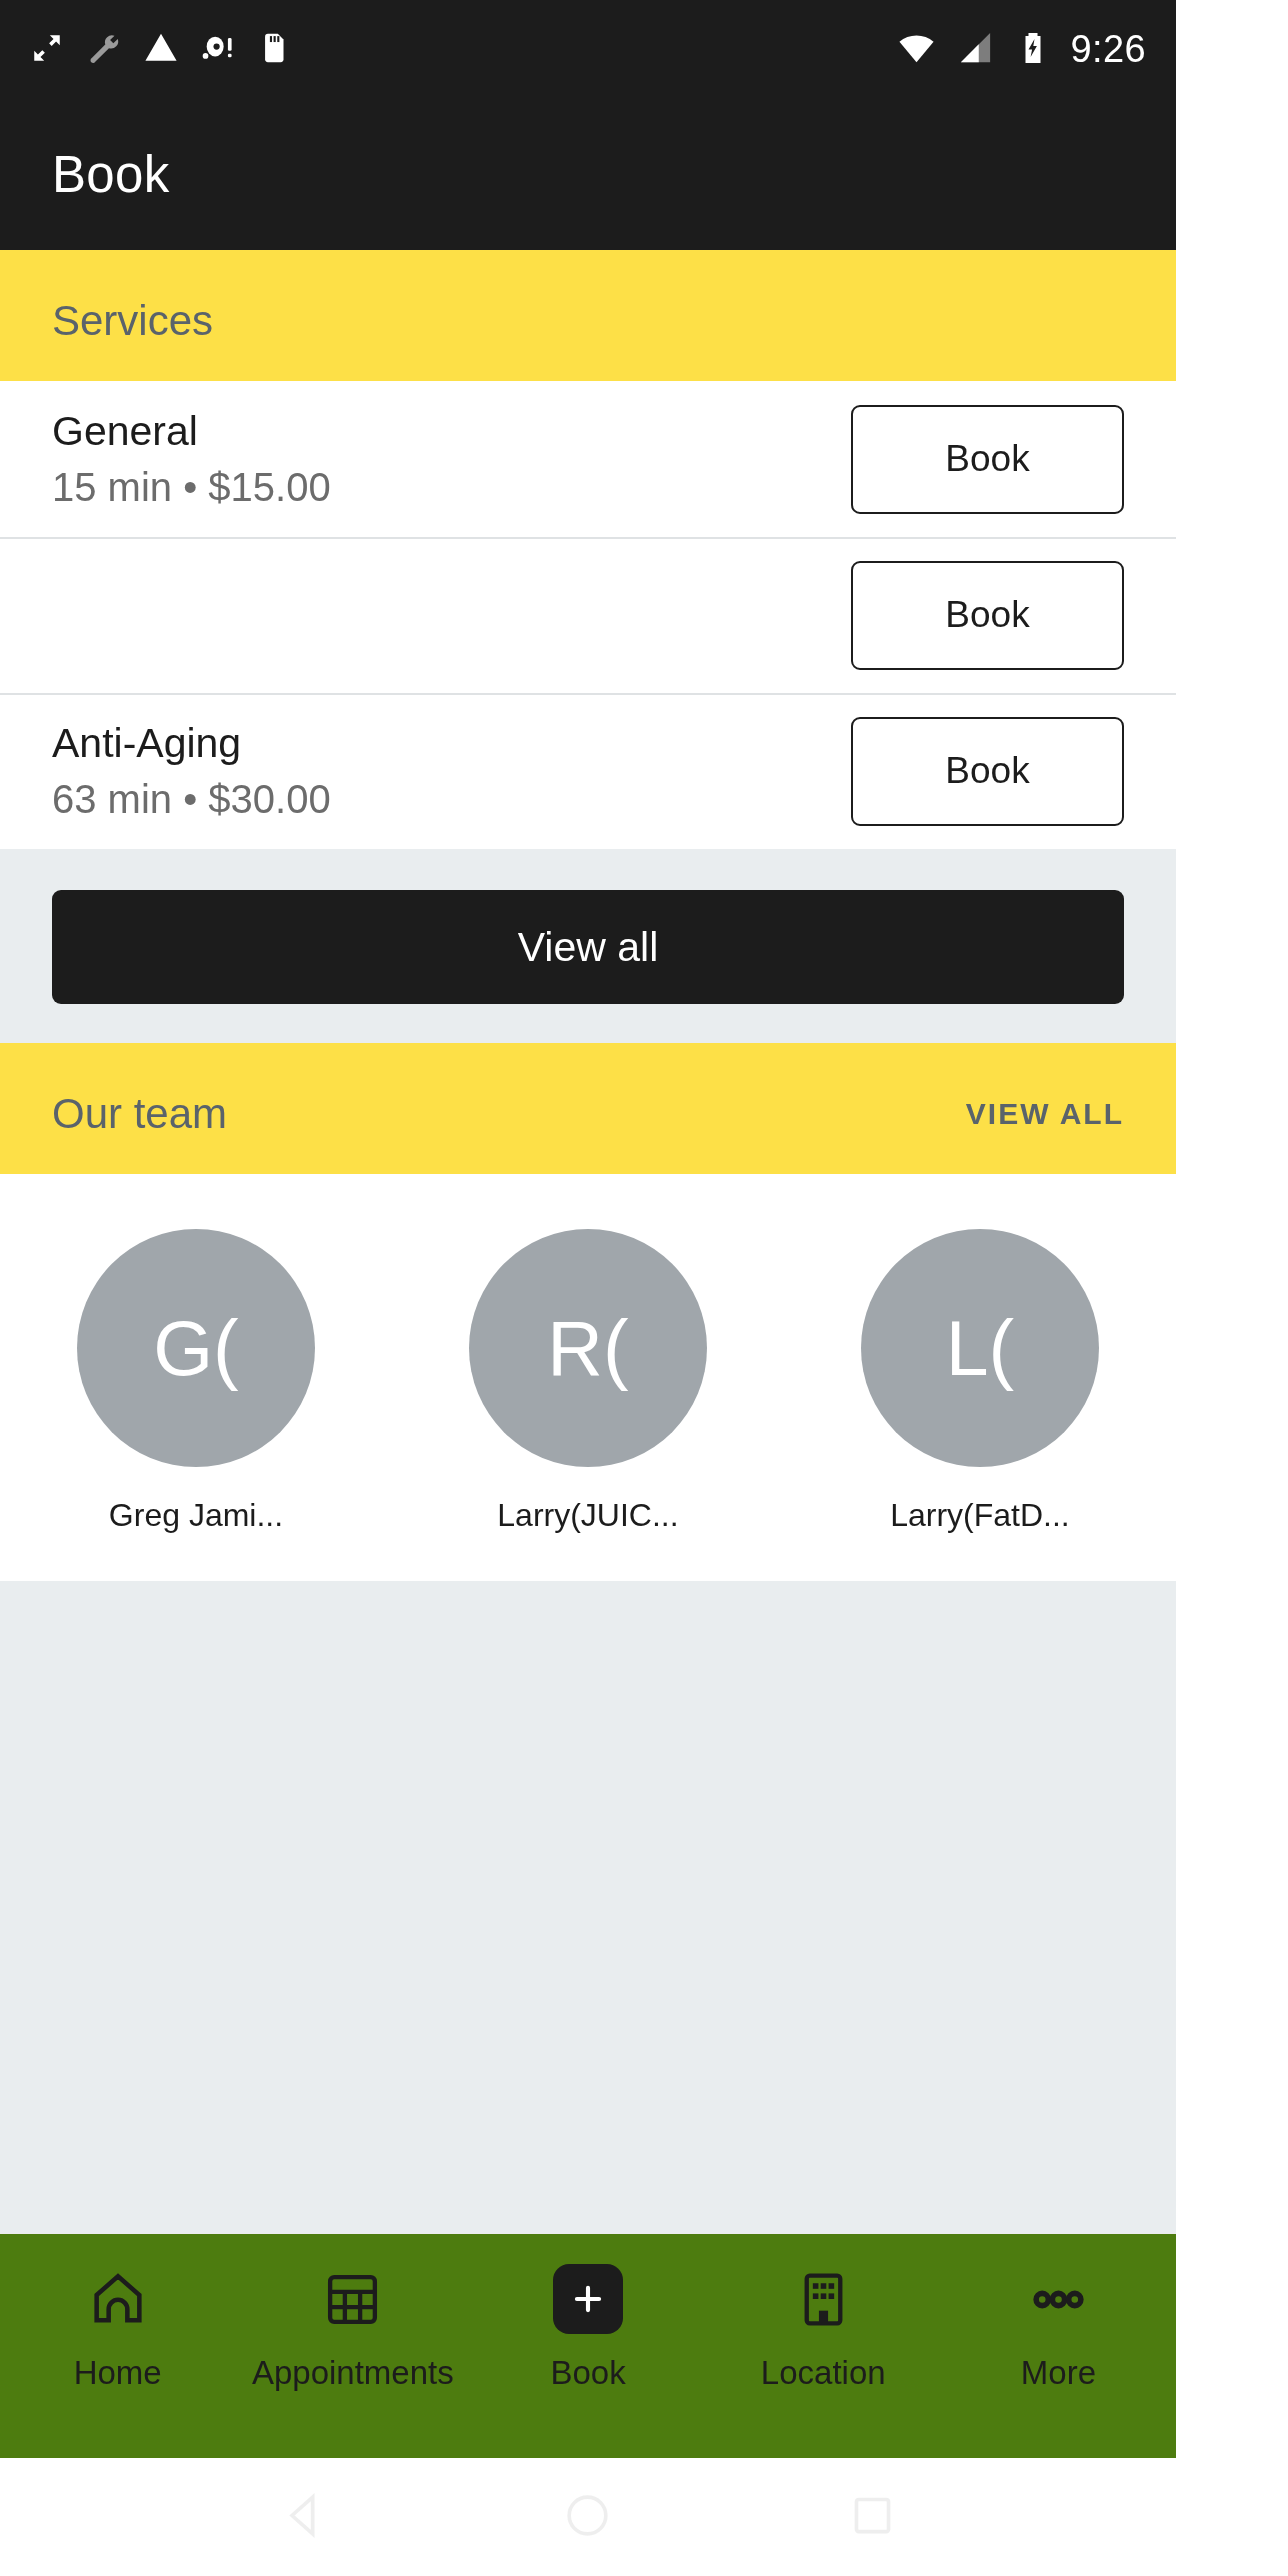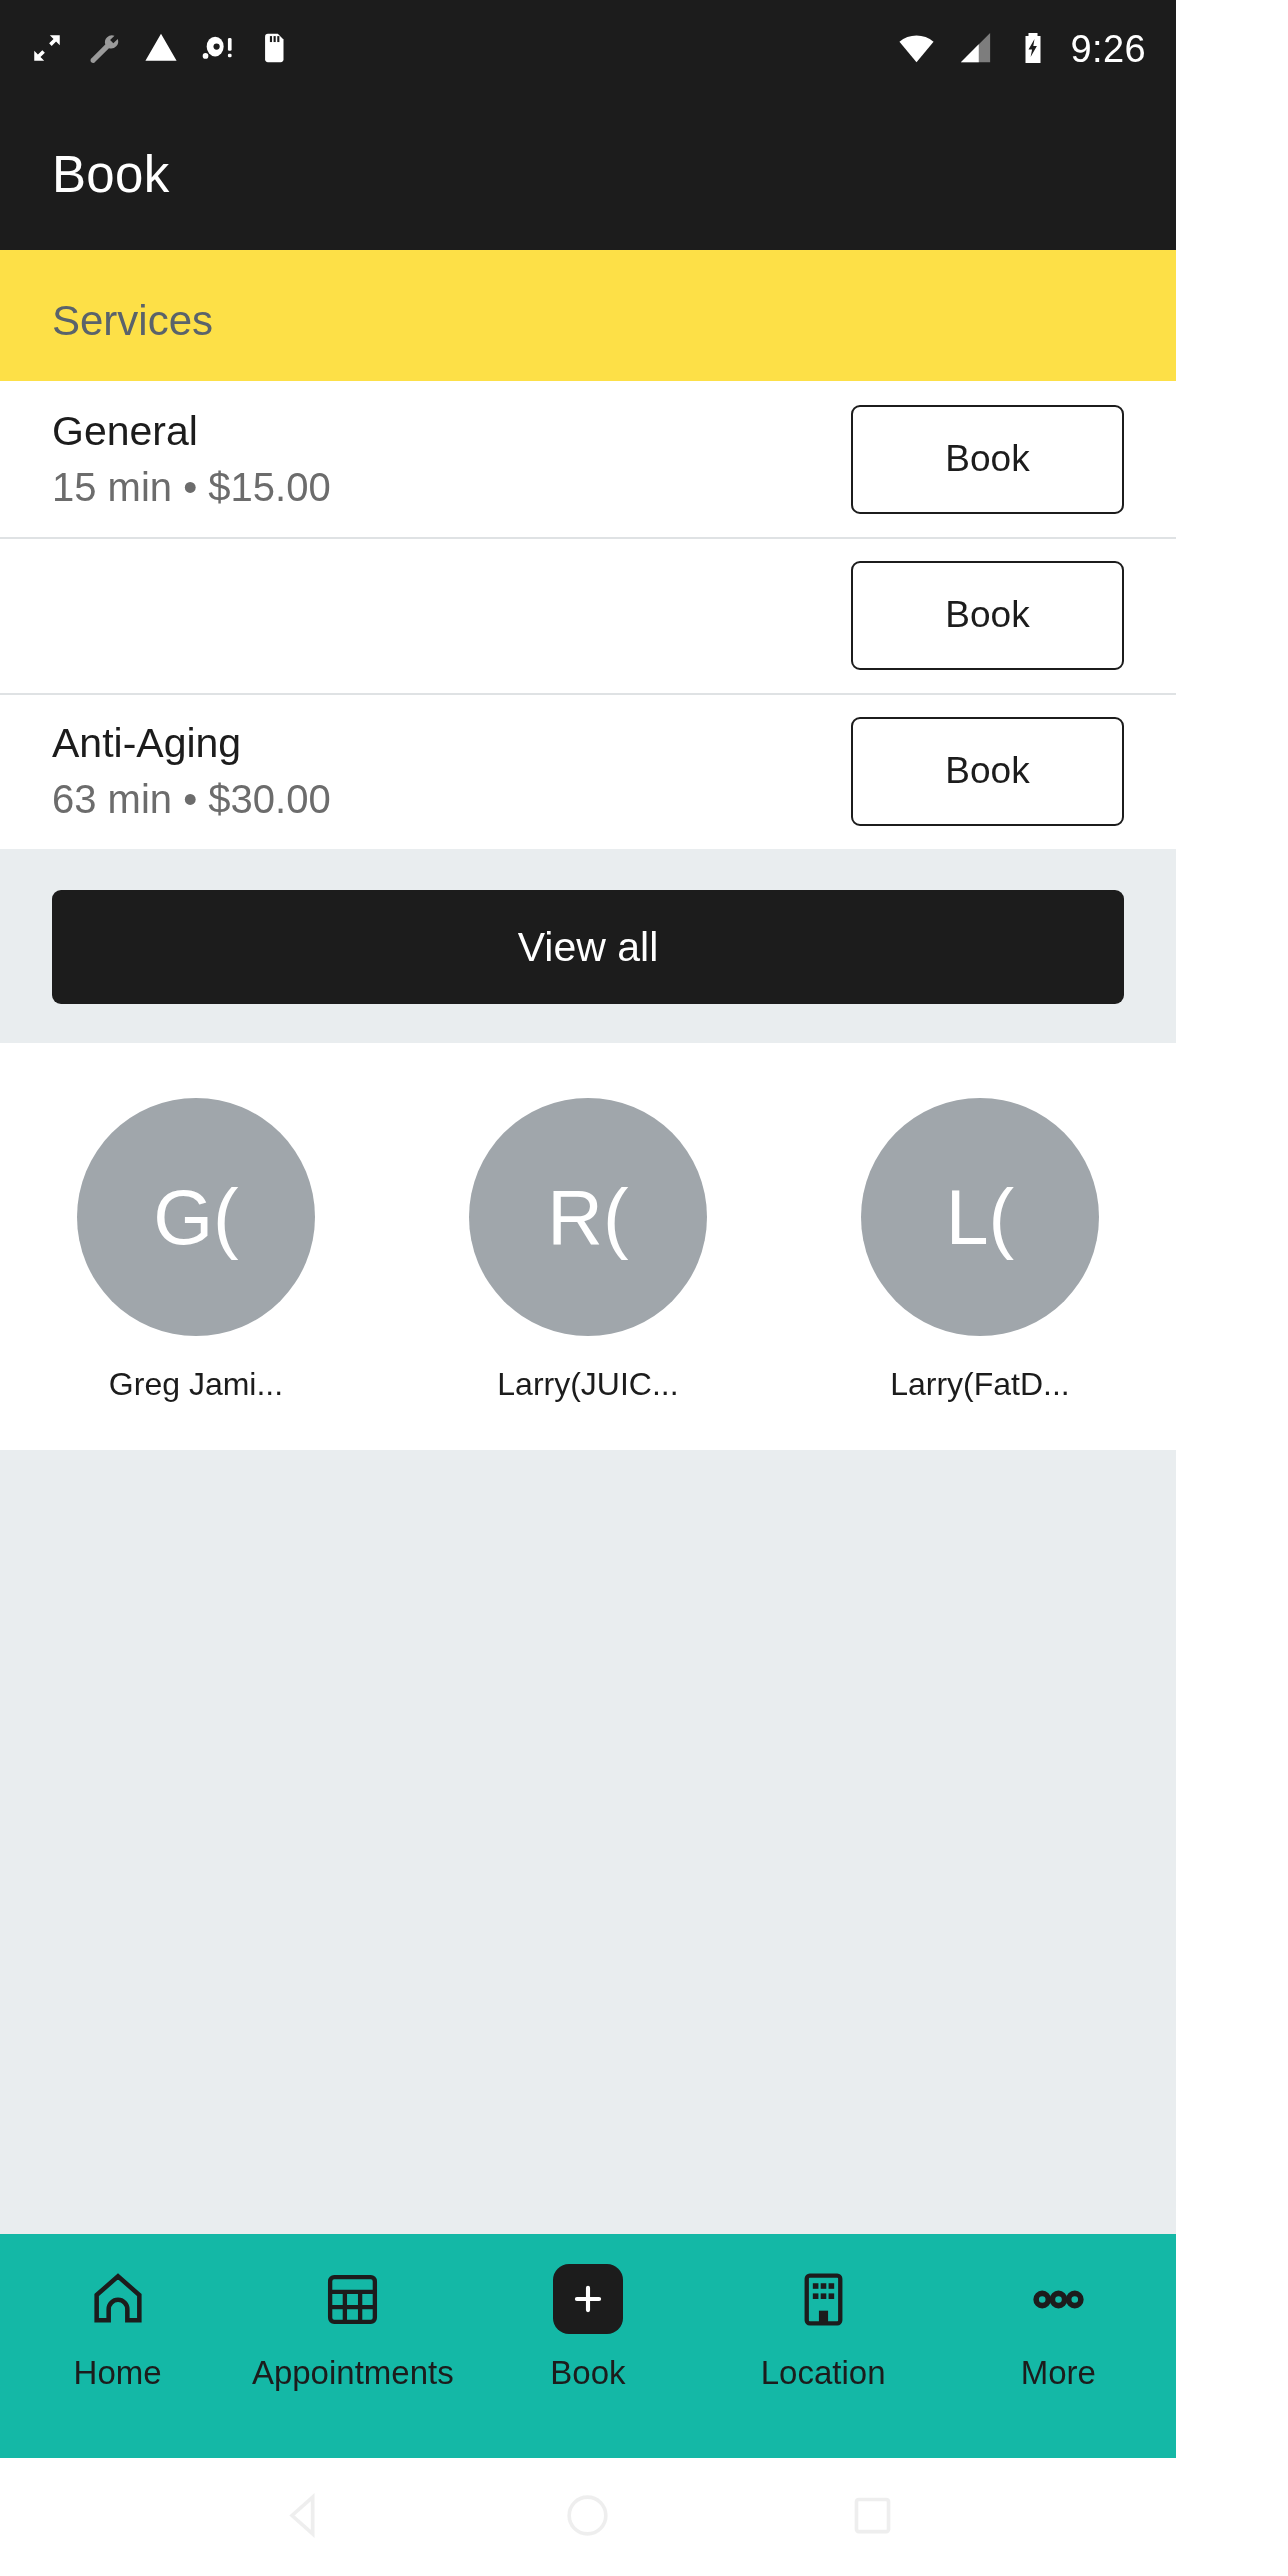"Our team" div.section-head { html: none -> <div> <span>Our team</span> <span>VIEW ALL</span> </div> }
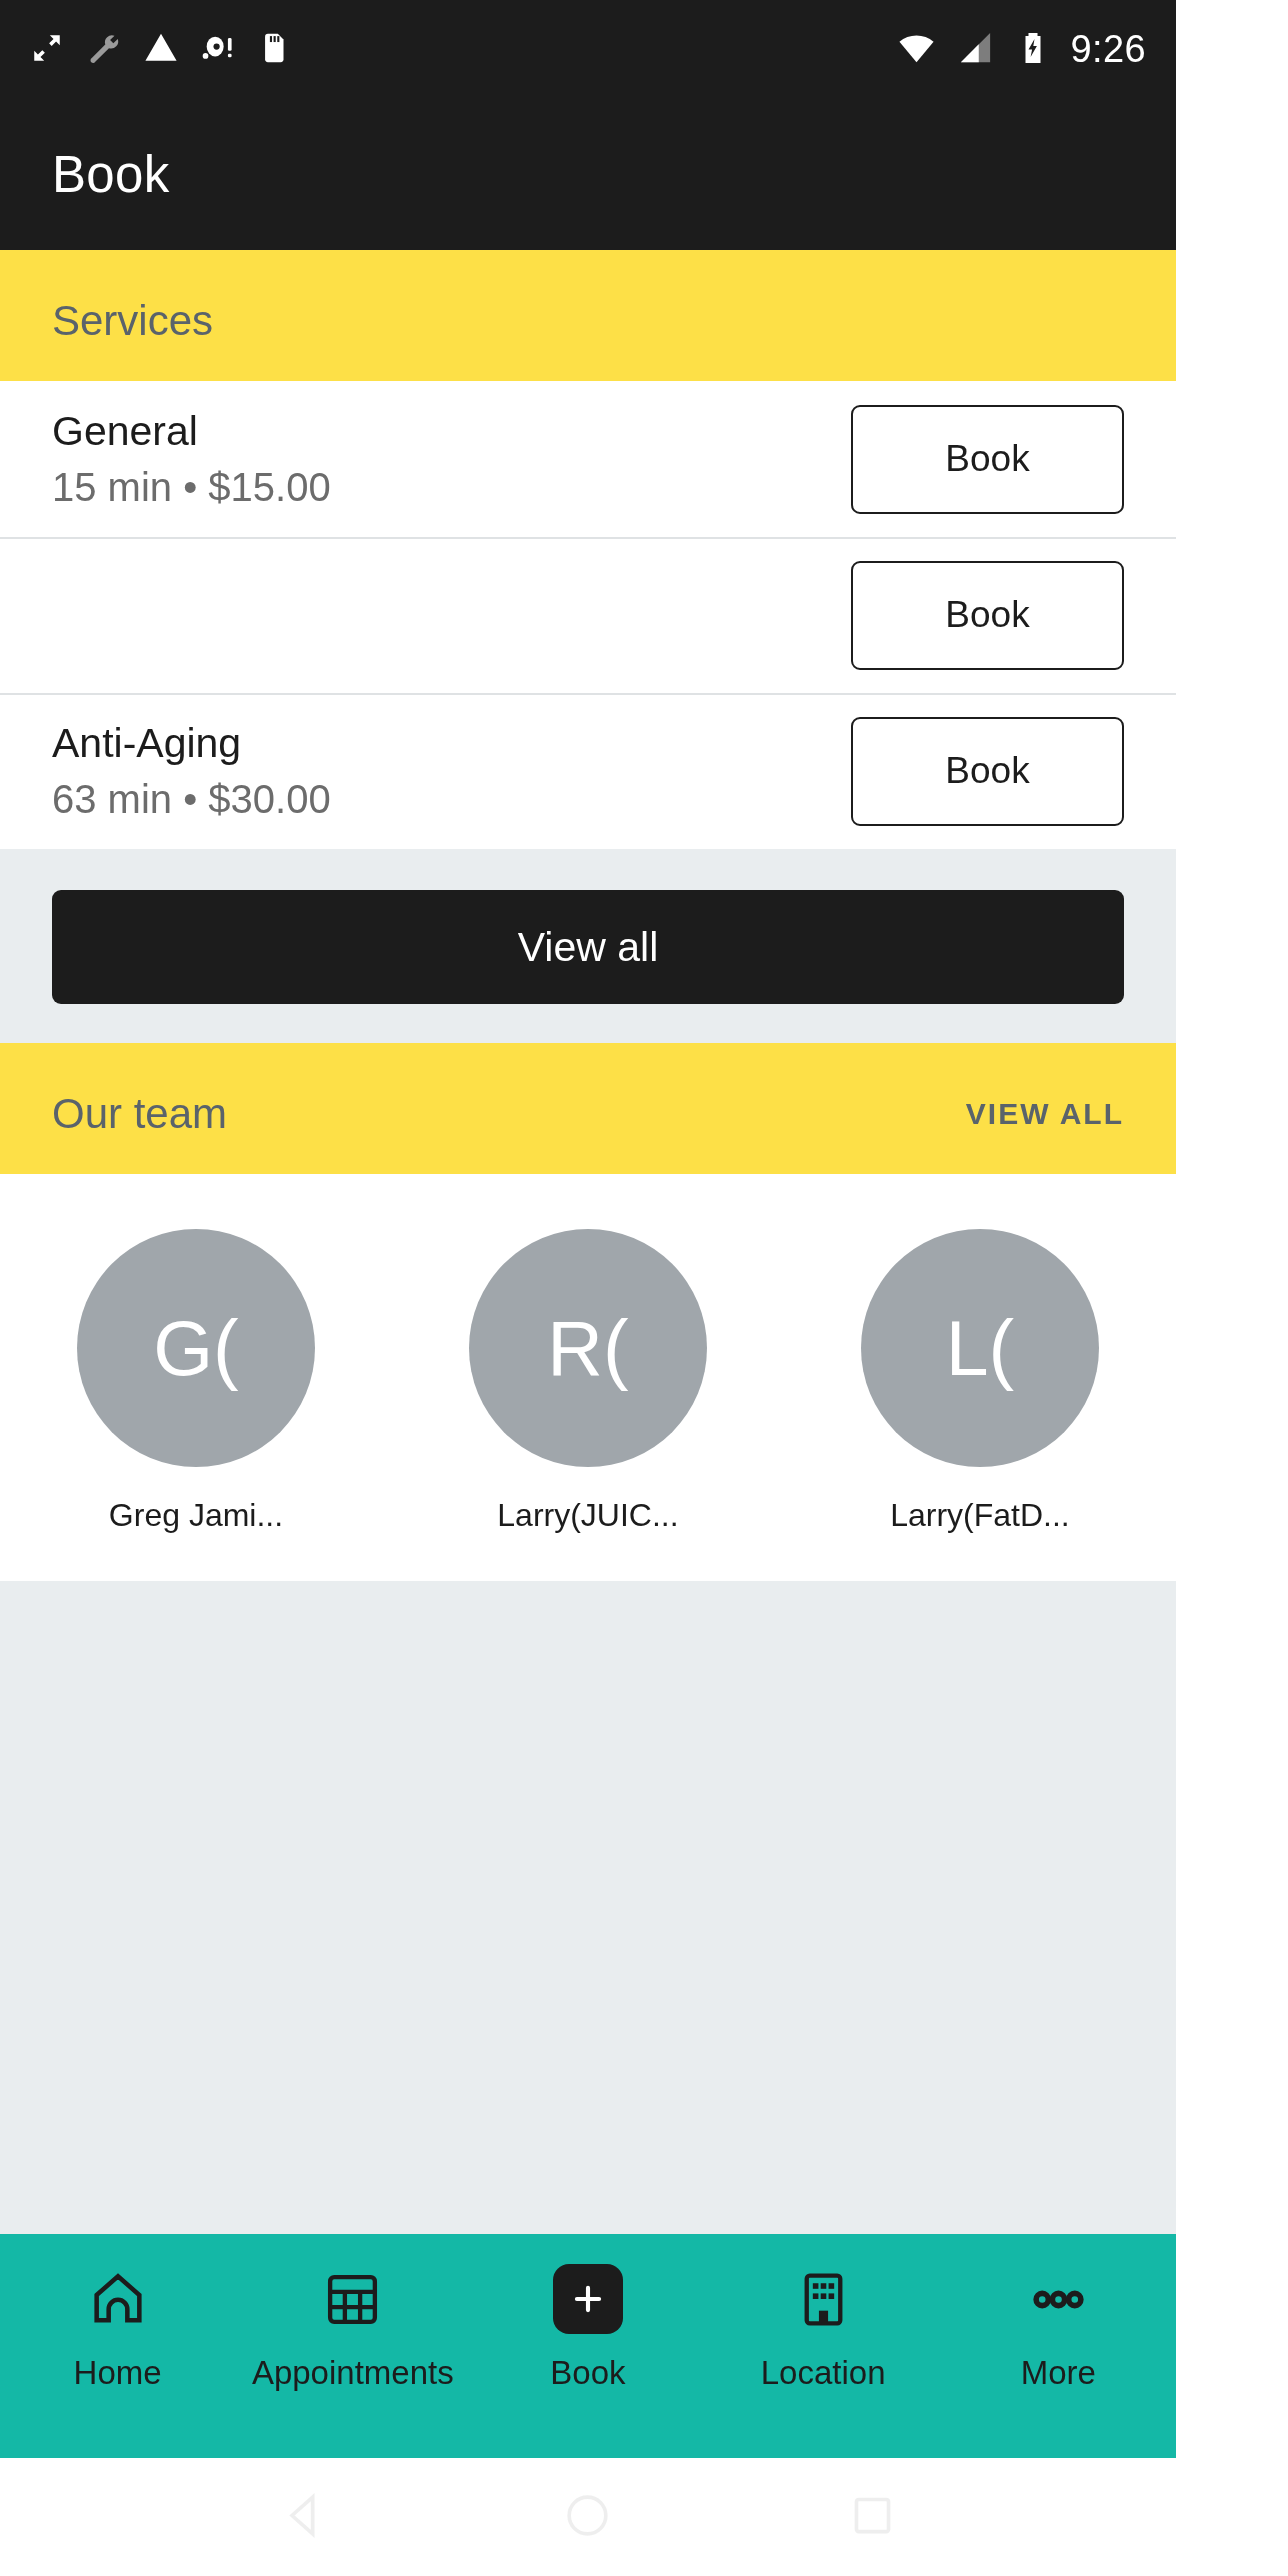"Home" .bottomnav { background: #14b8a6 -> #4d7c0f; justify-content: none -> flex-end }
